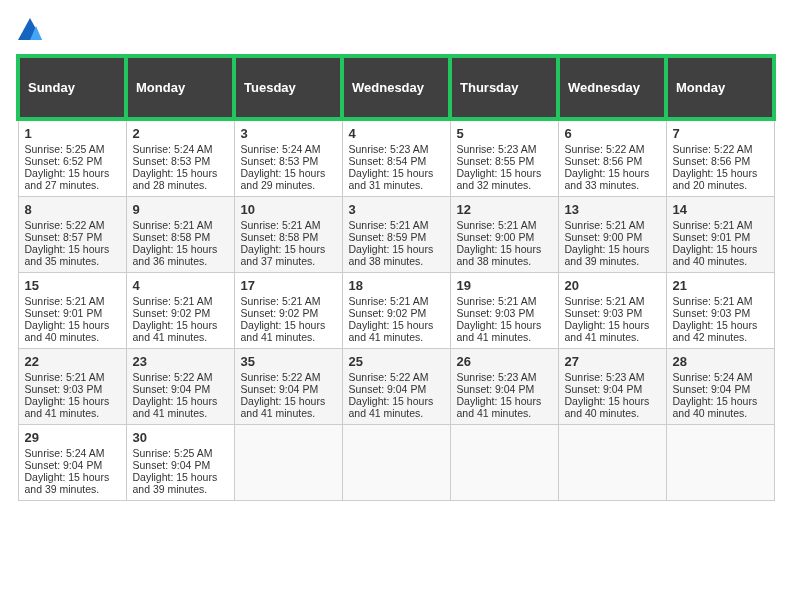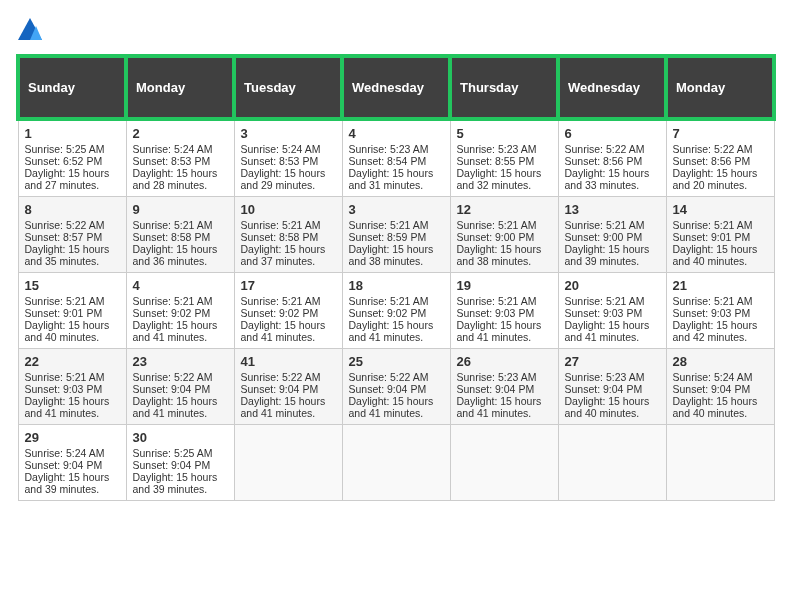"41" span.day-num { text: 41 -> 35 }
